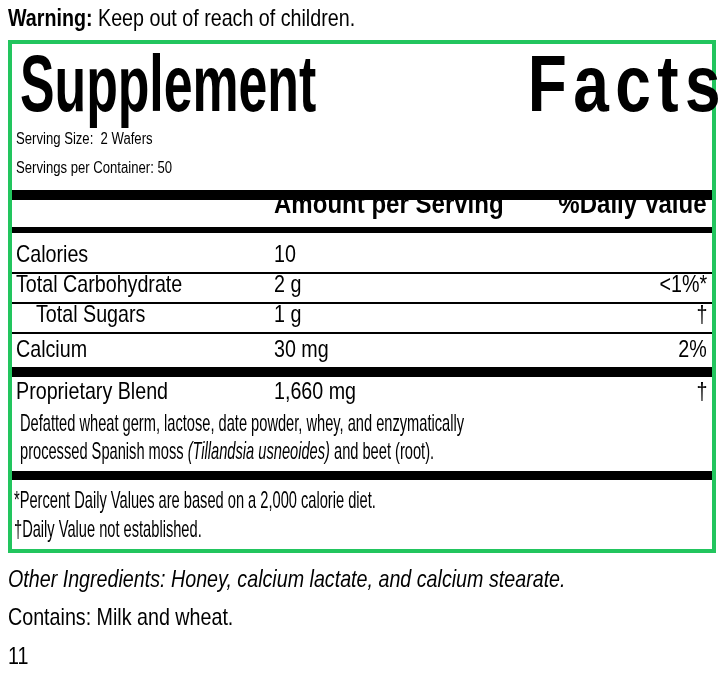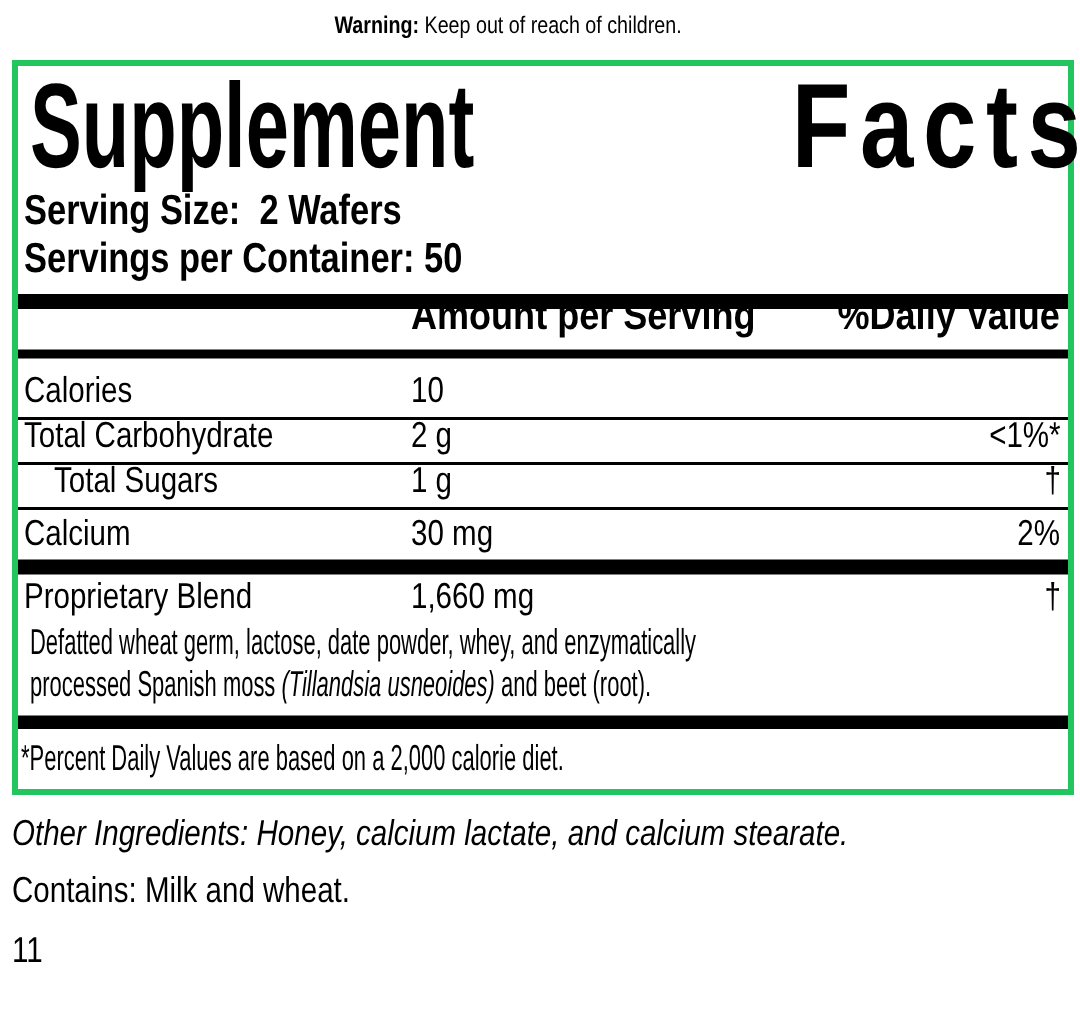"Warning: Keep out of reach" .warning-line { font-size: 16px -> 24px; text-align: center -> none }
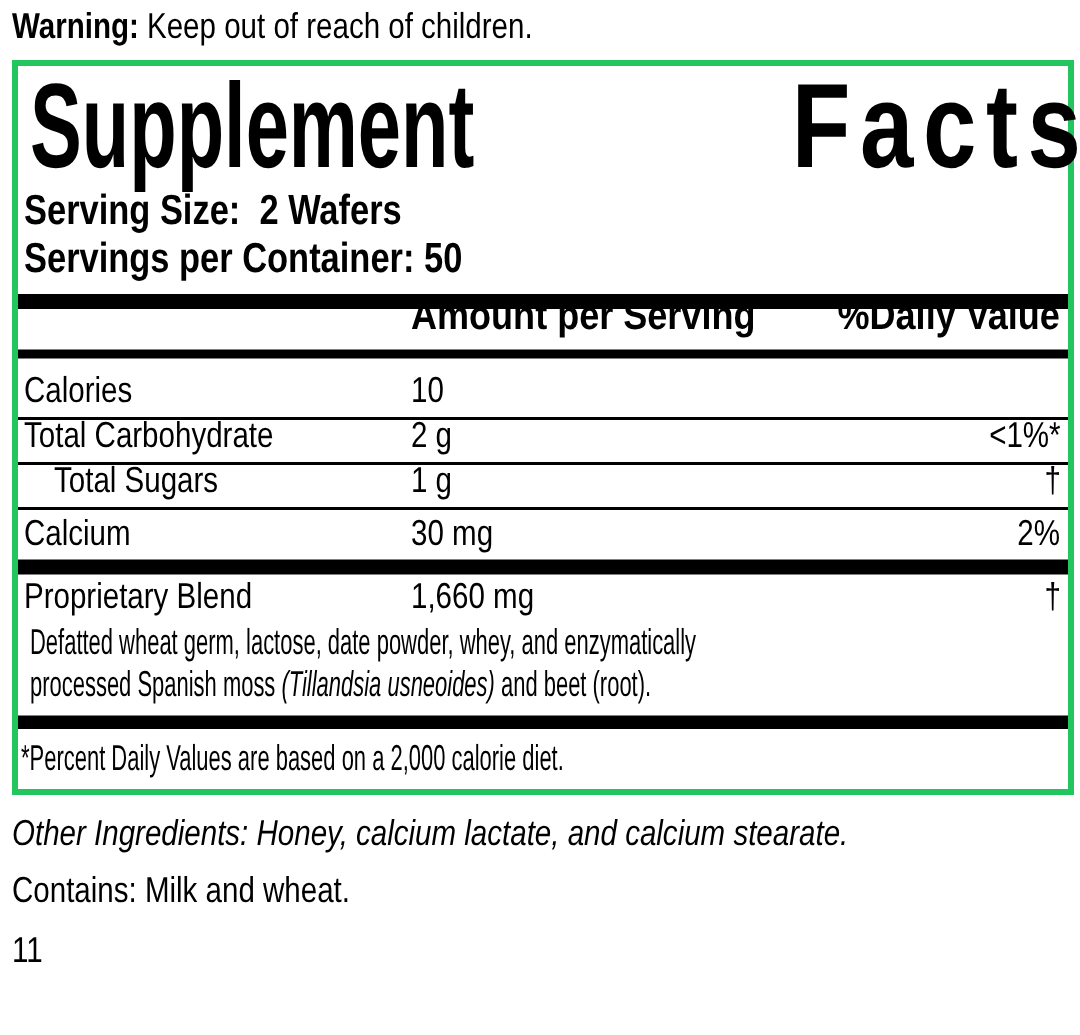"Serving Size: 2 Wafers" .serving-line { font-size: 28px -> 16px; font-weight: bold -> none }
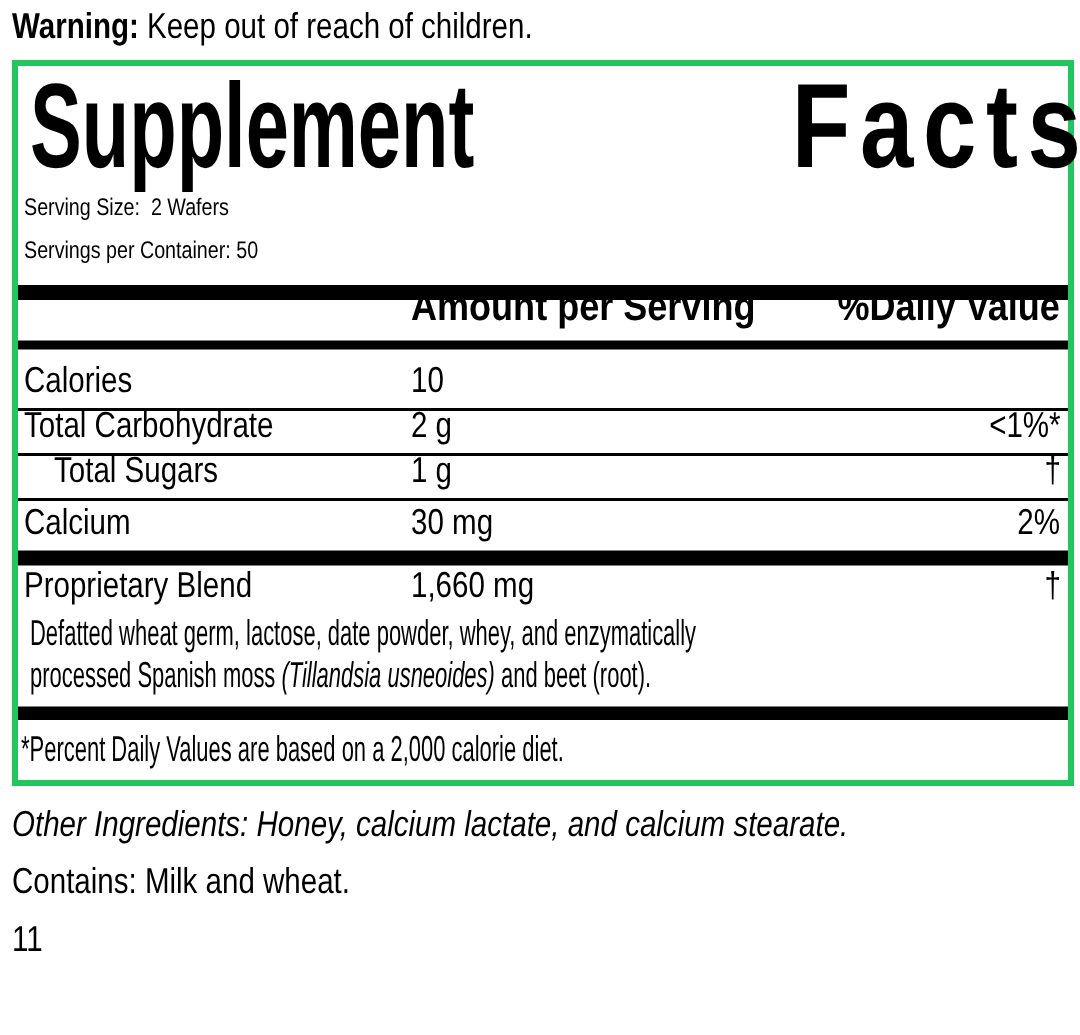"†Daily Value not established." div.fline { html: none -> <div><span>†Daily Value not established.</span></div> }
